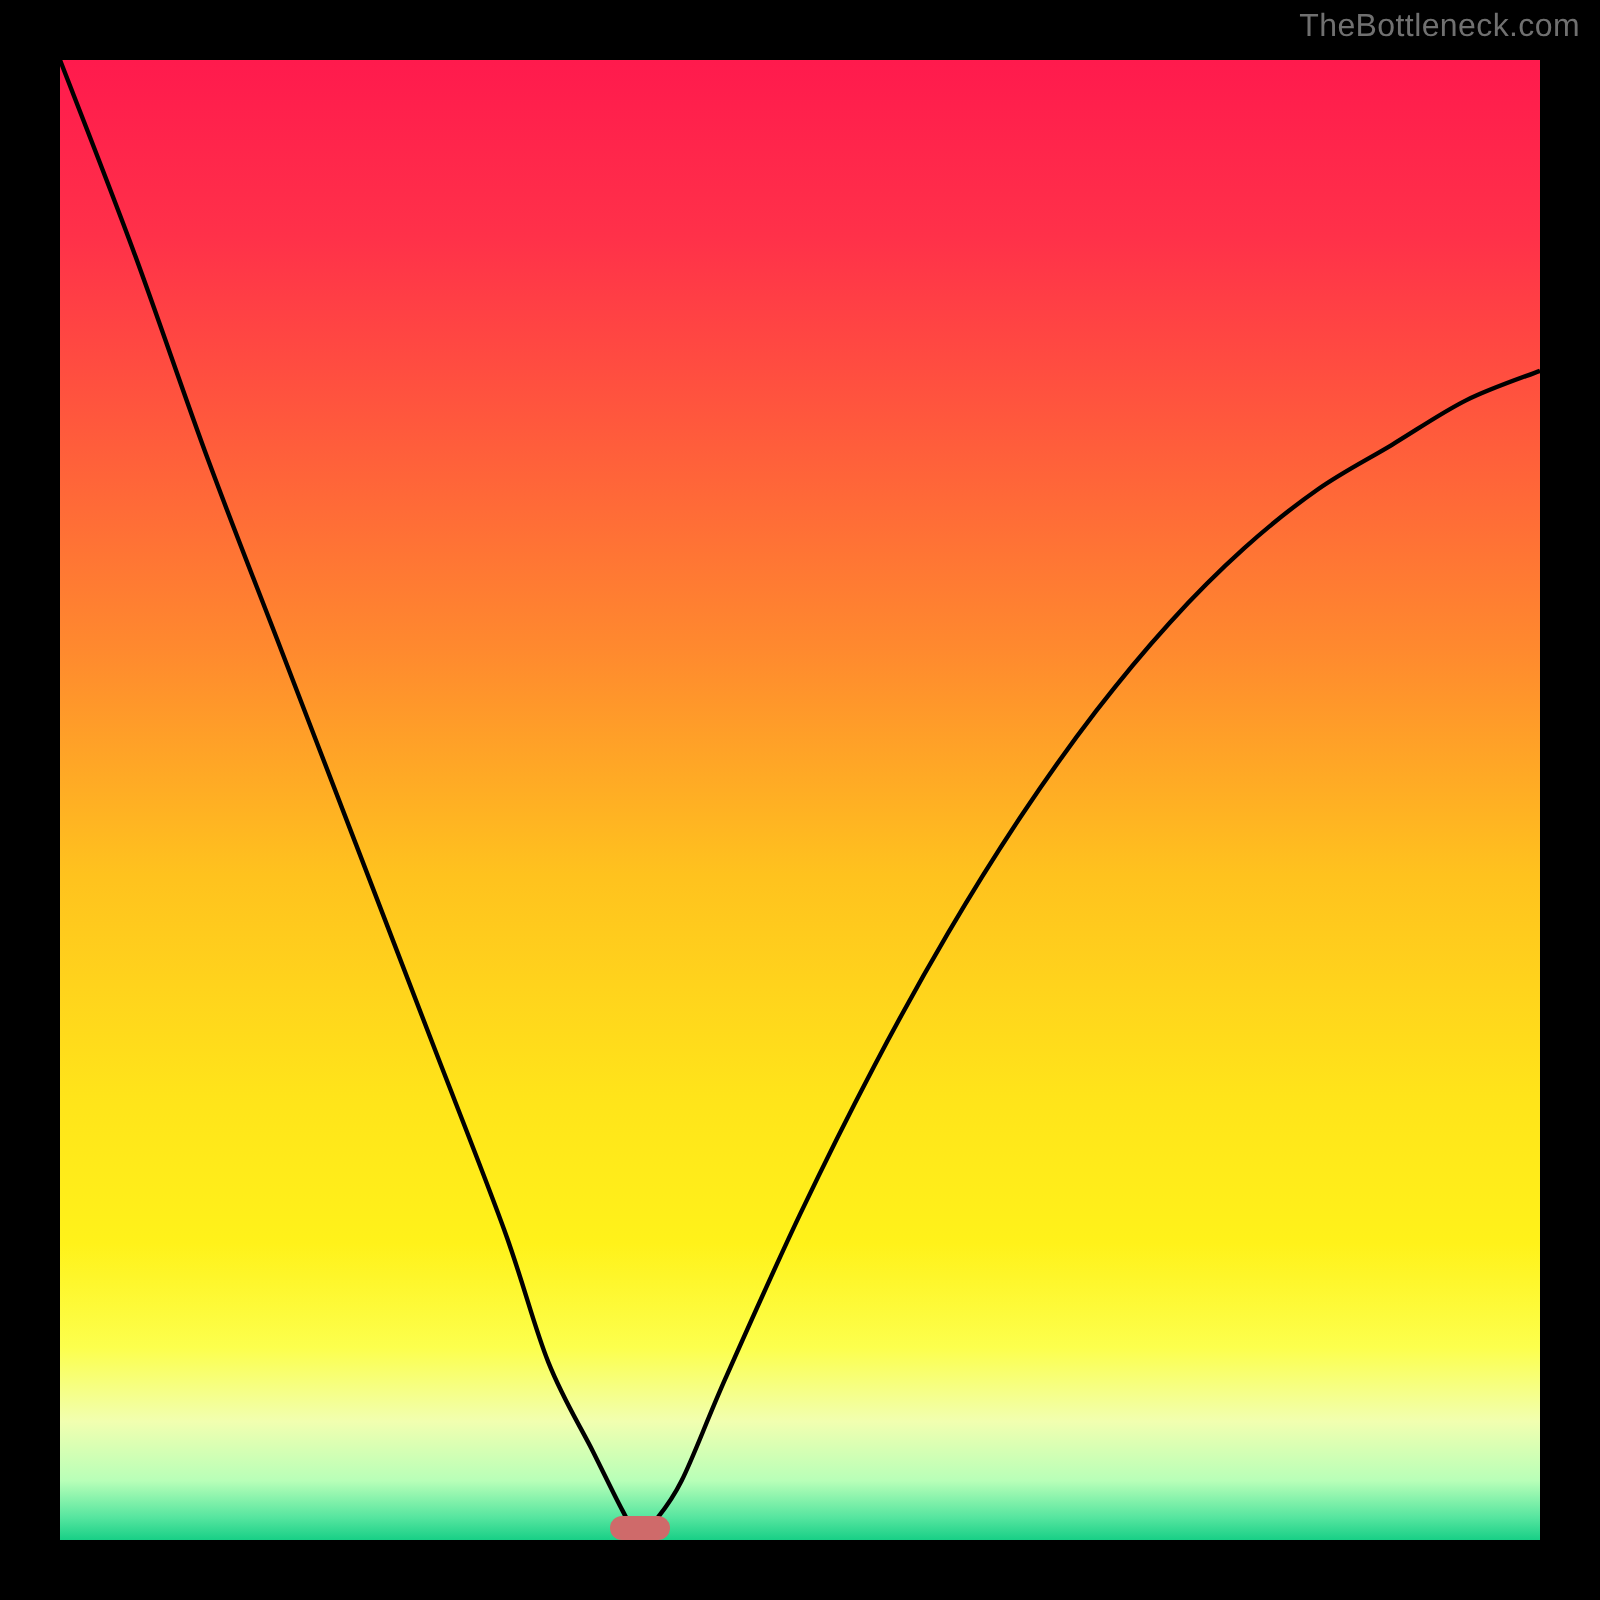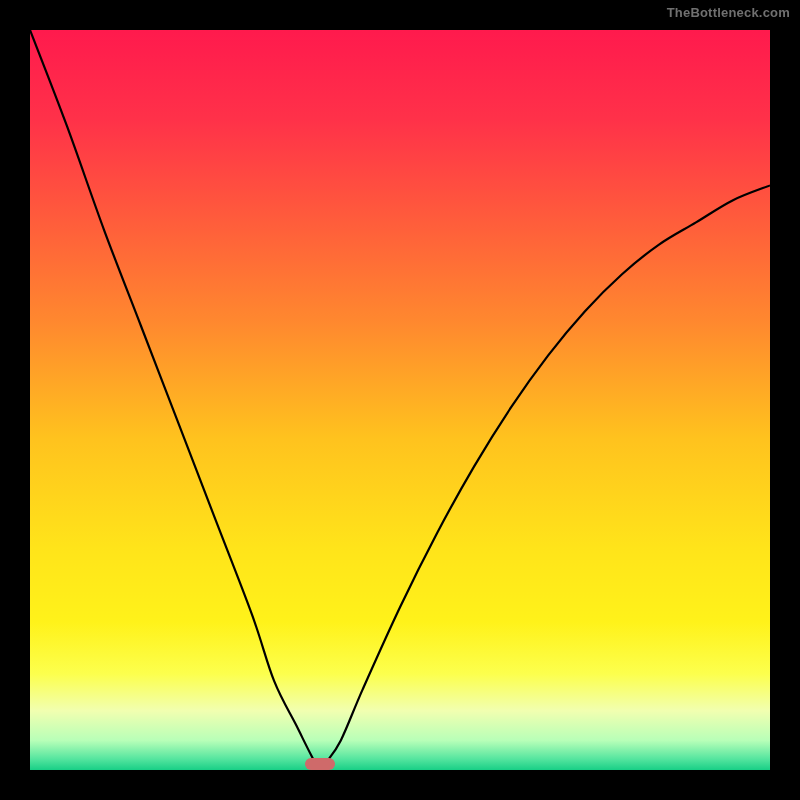"TheBottleneck.com" .watermark { font-size: 13px -> 16px; font-weight: 700 -> 400 }
